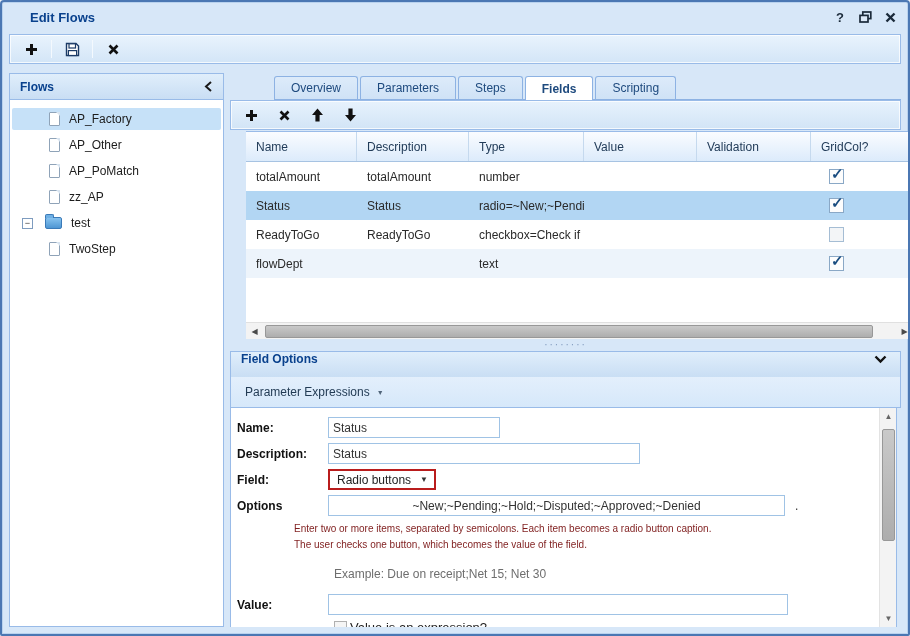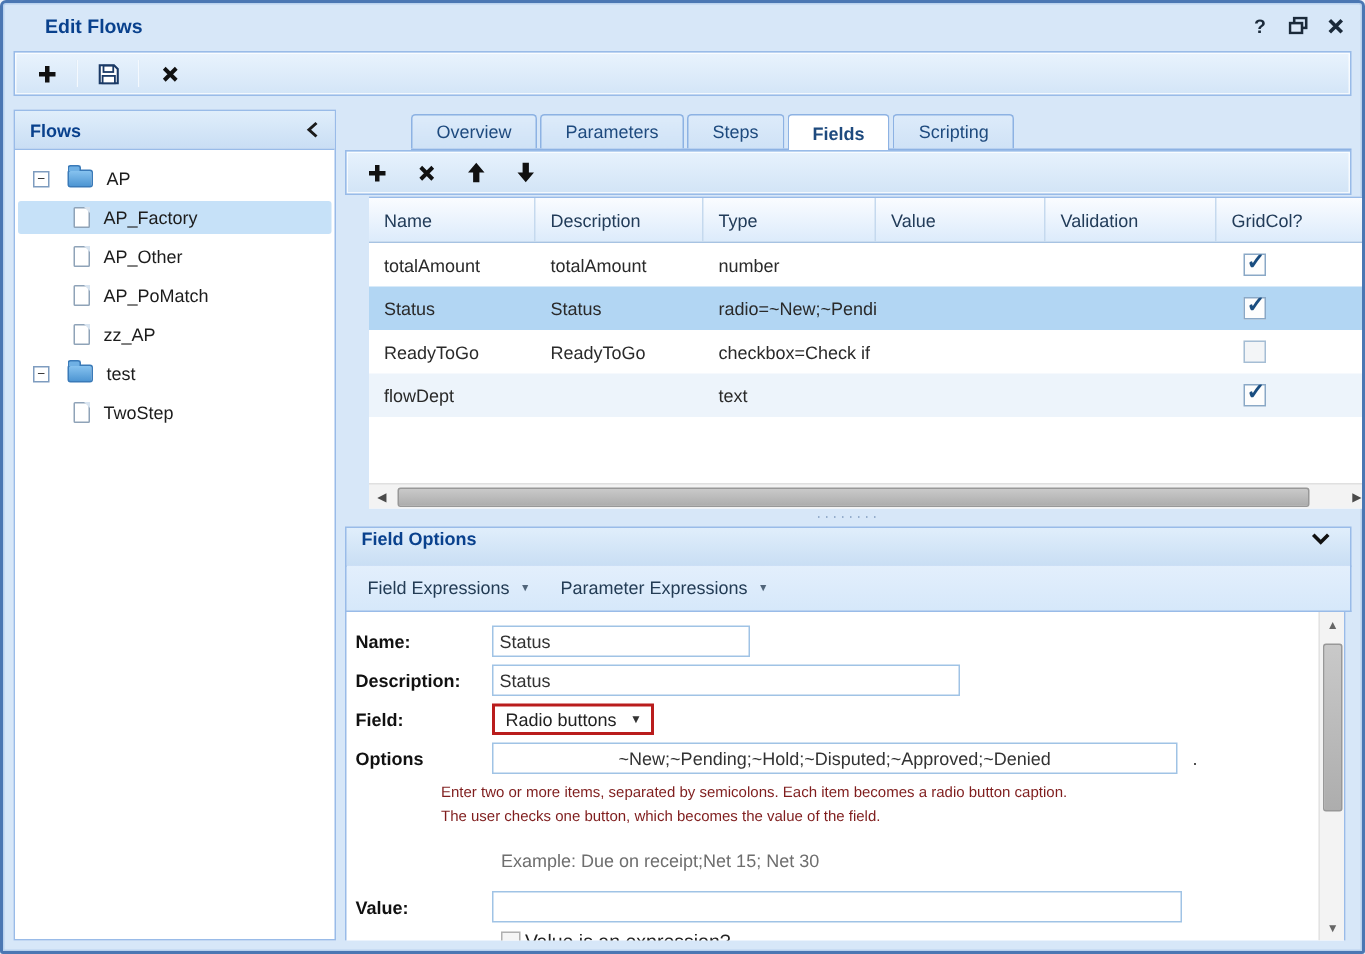"AP" div.tree-row { html: <div> <span></span> <span></span> <span>AP</span> </div> -> none }
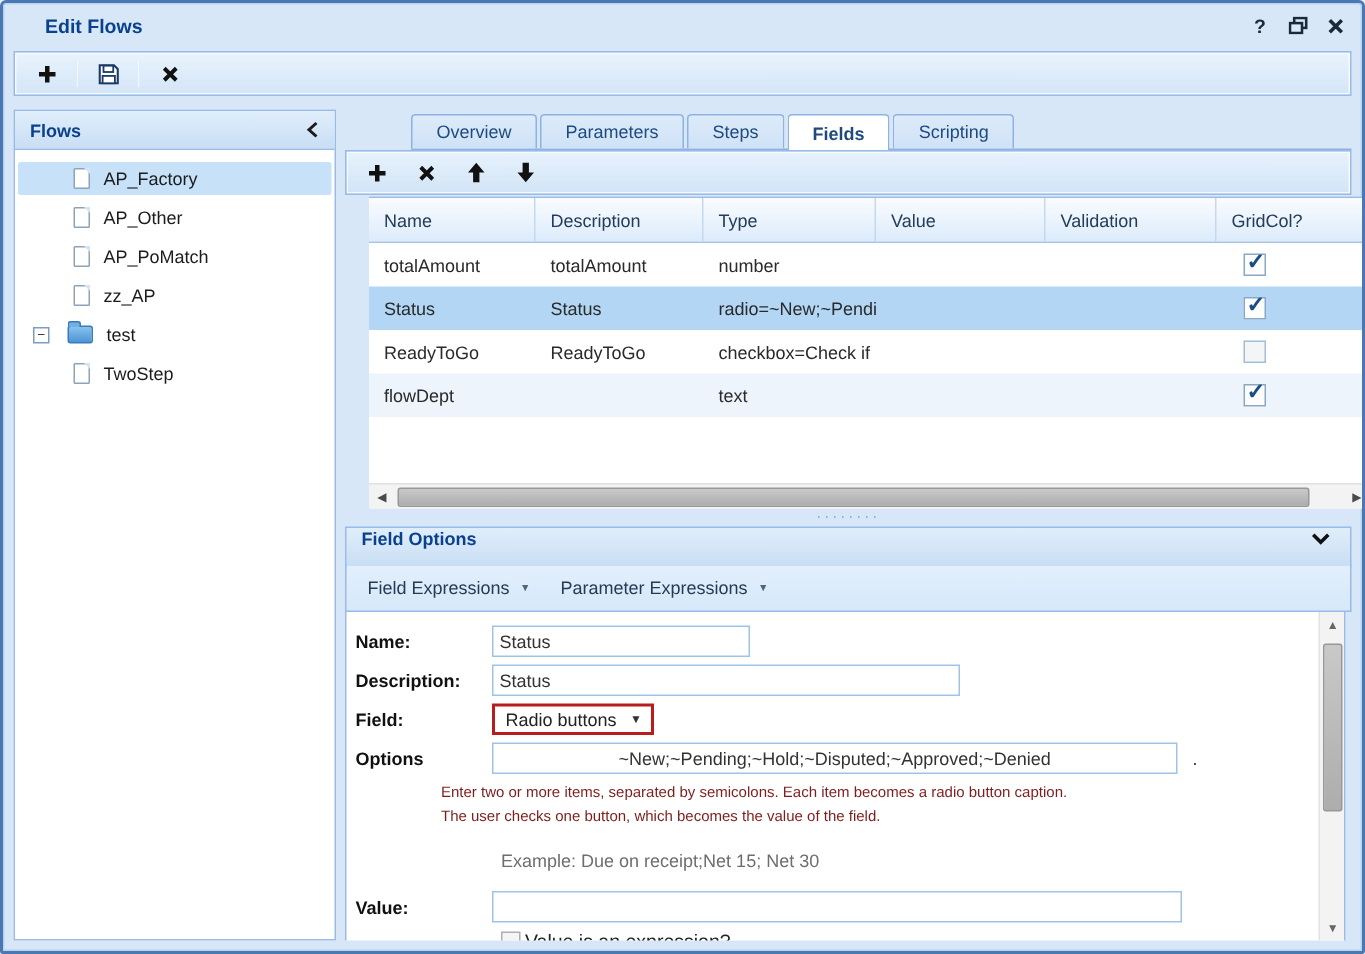"Field Expressions" div.menu-item { html: <div> <span>Field Expressions</span> <span>▼</span> </div> -> none }
